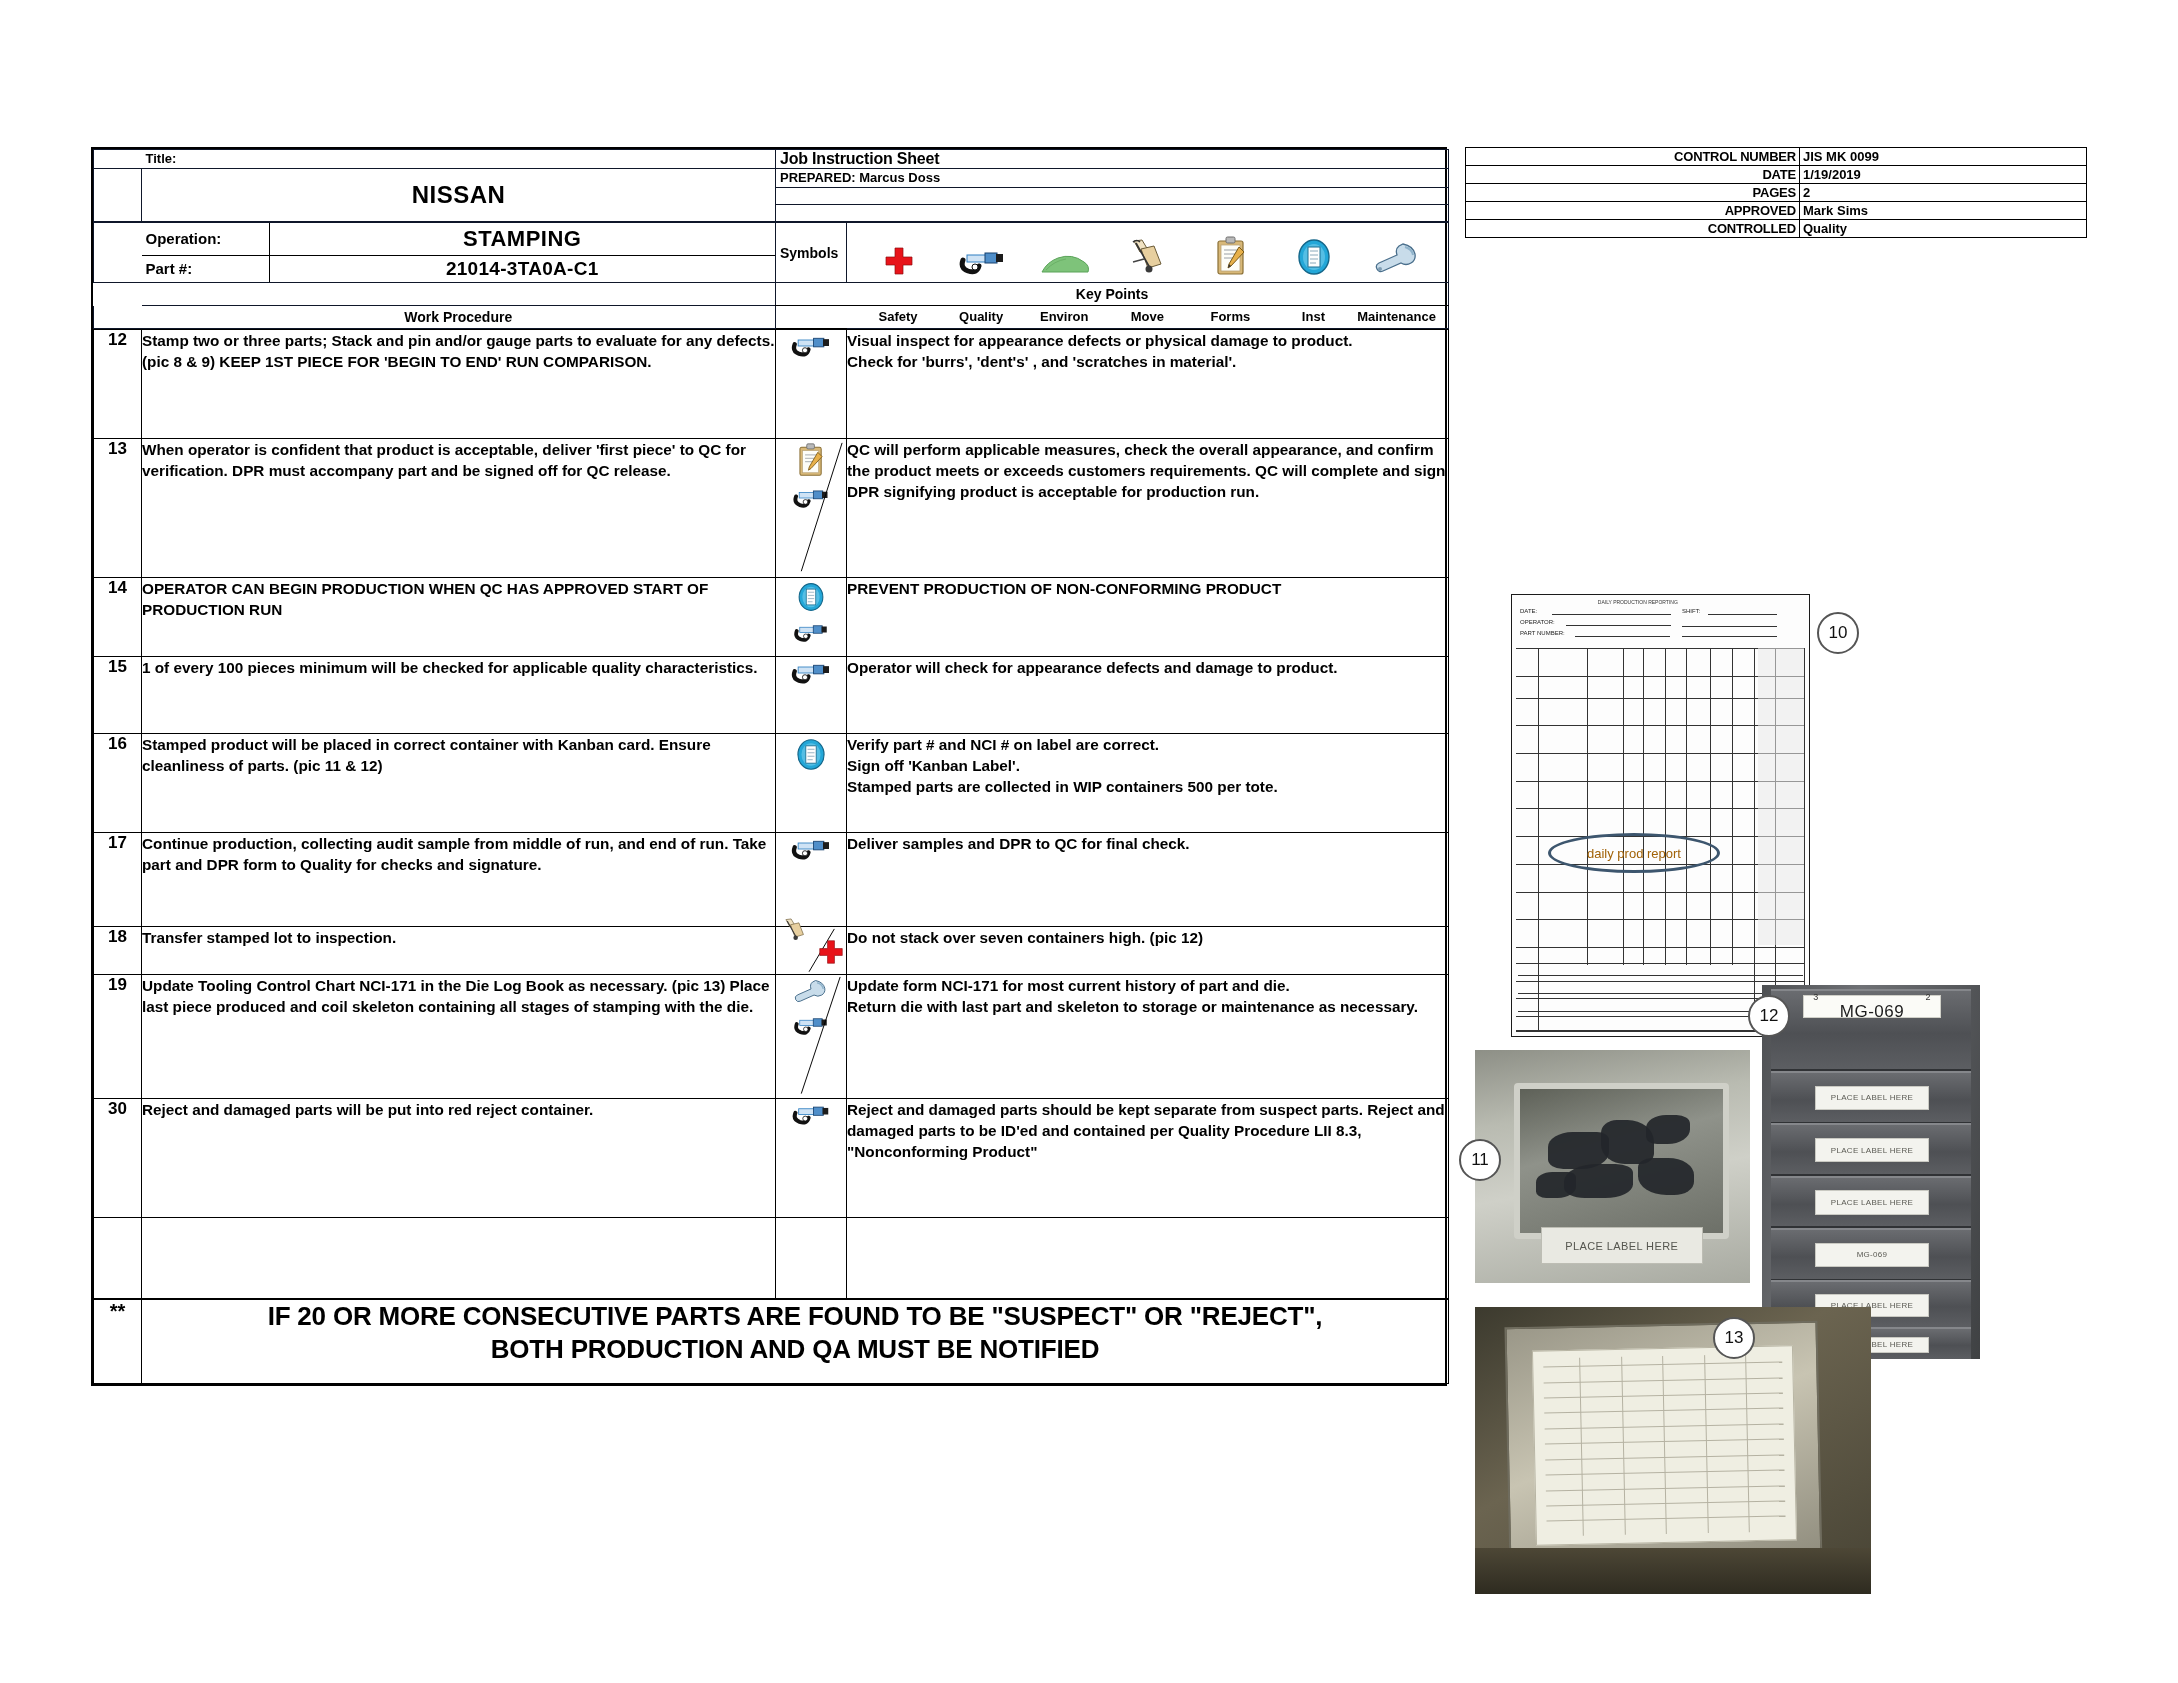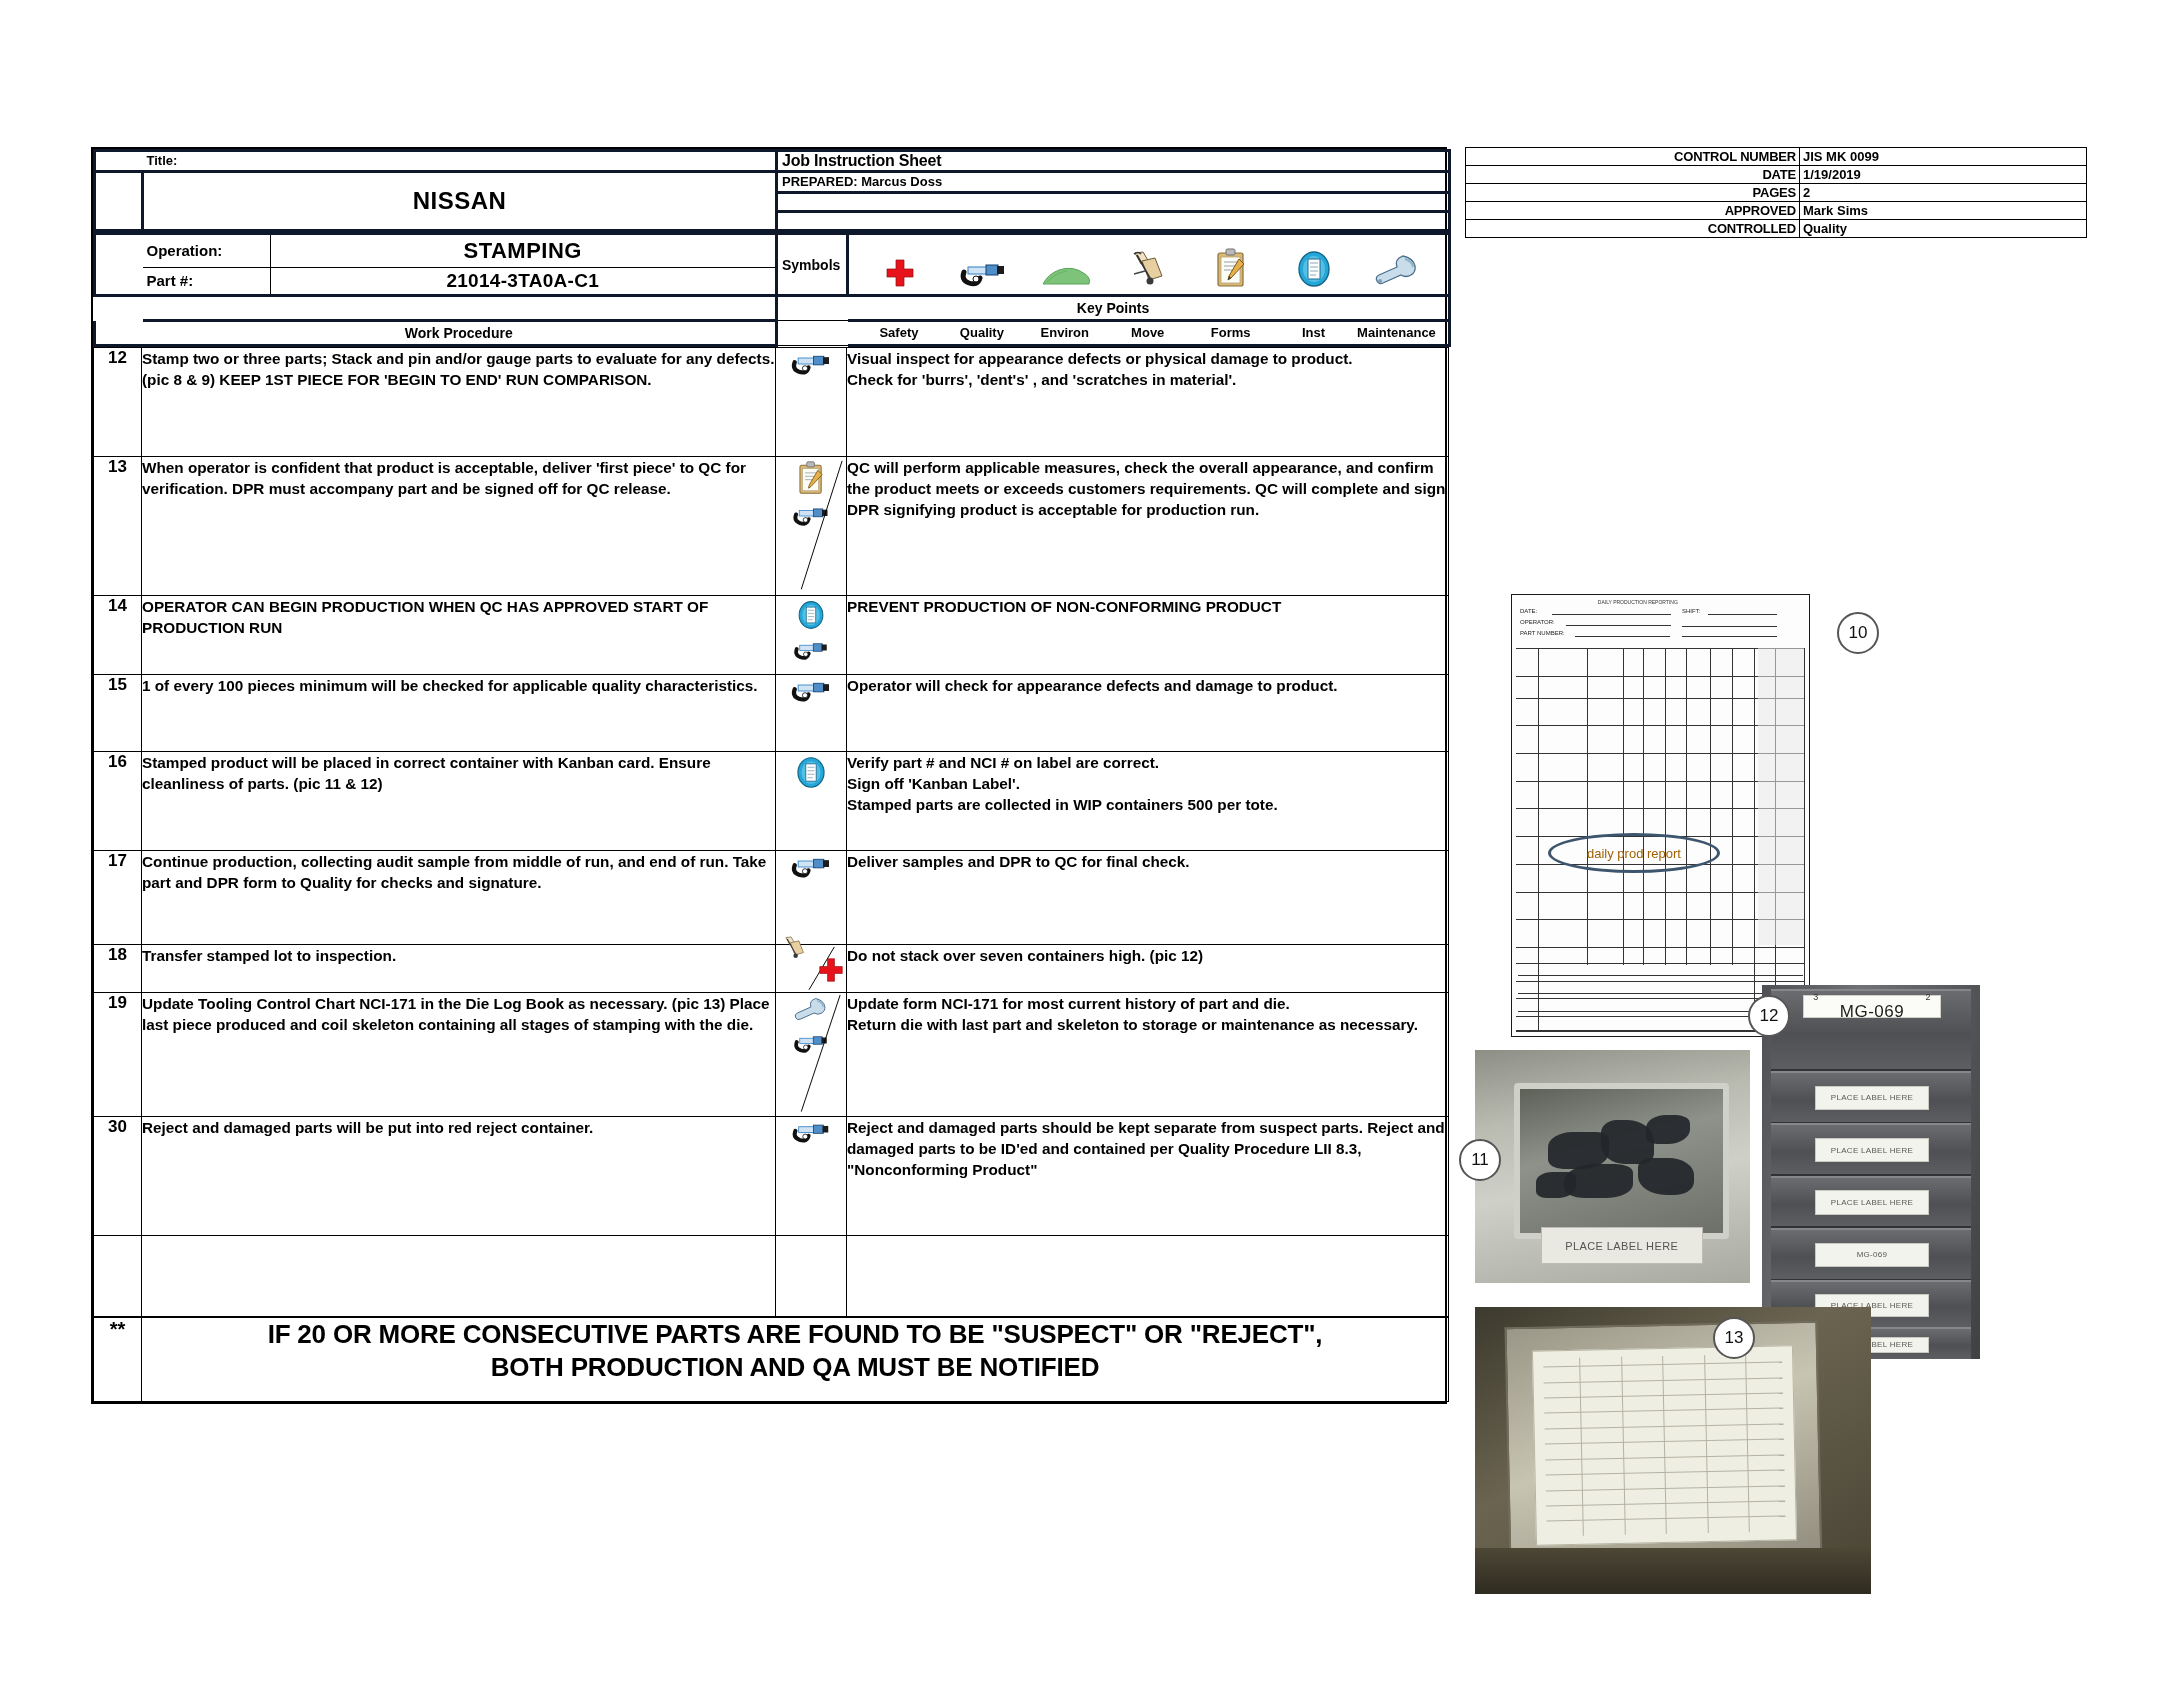"Title:" .hdr-tbl td { border: 3px solid #0f172a -> 1px solid #0f172a }
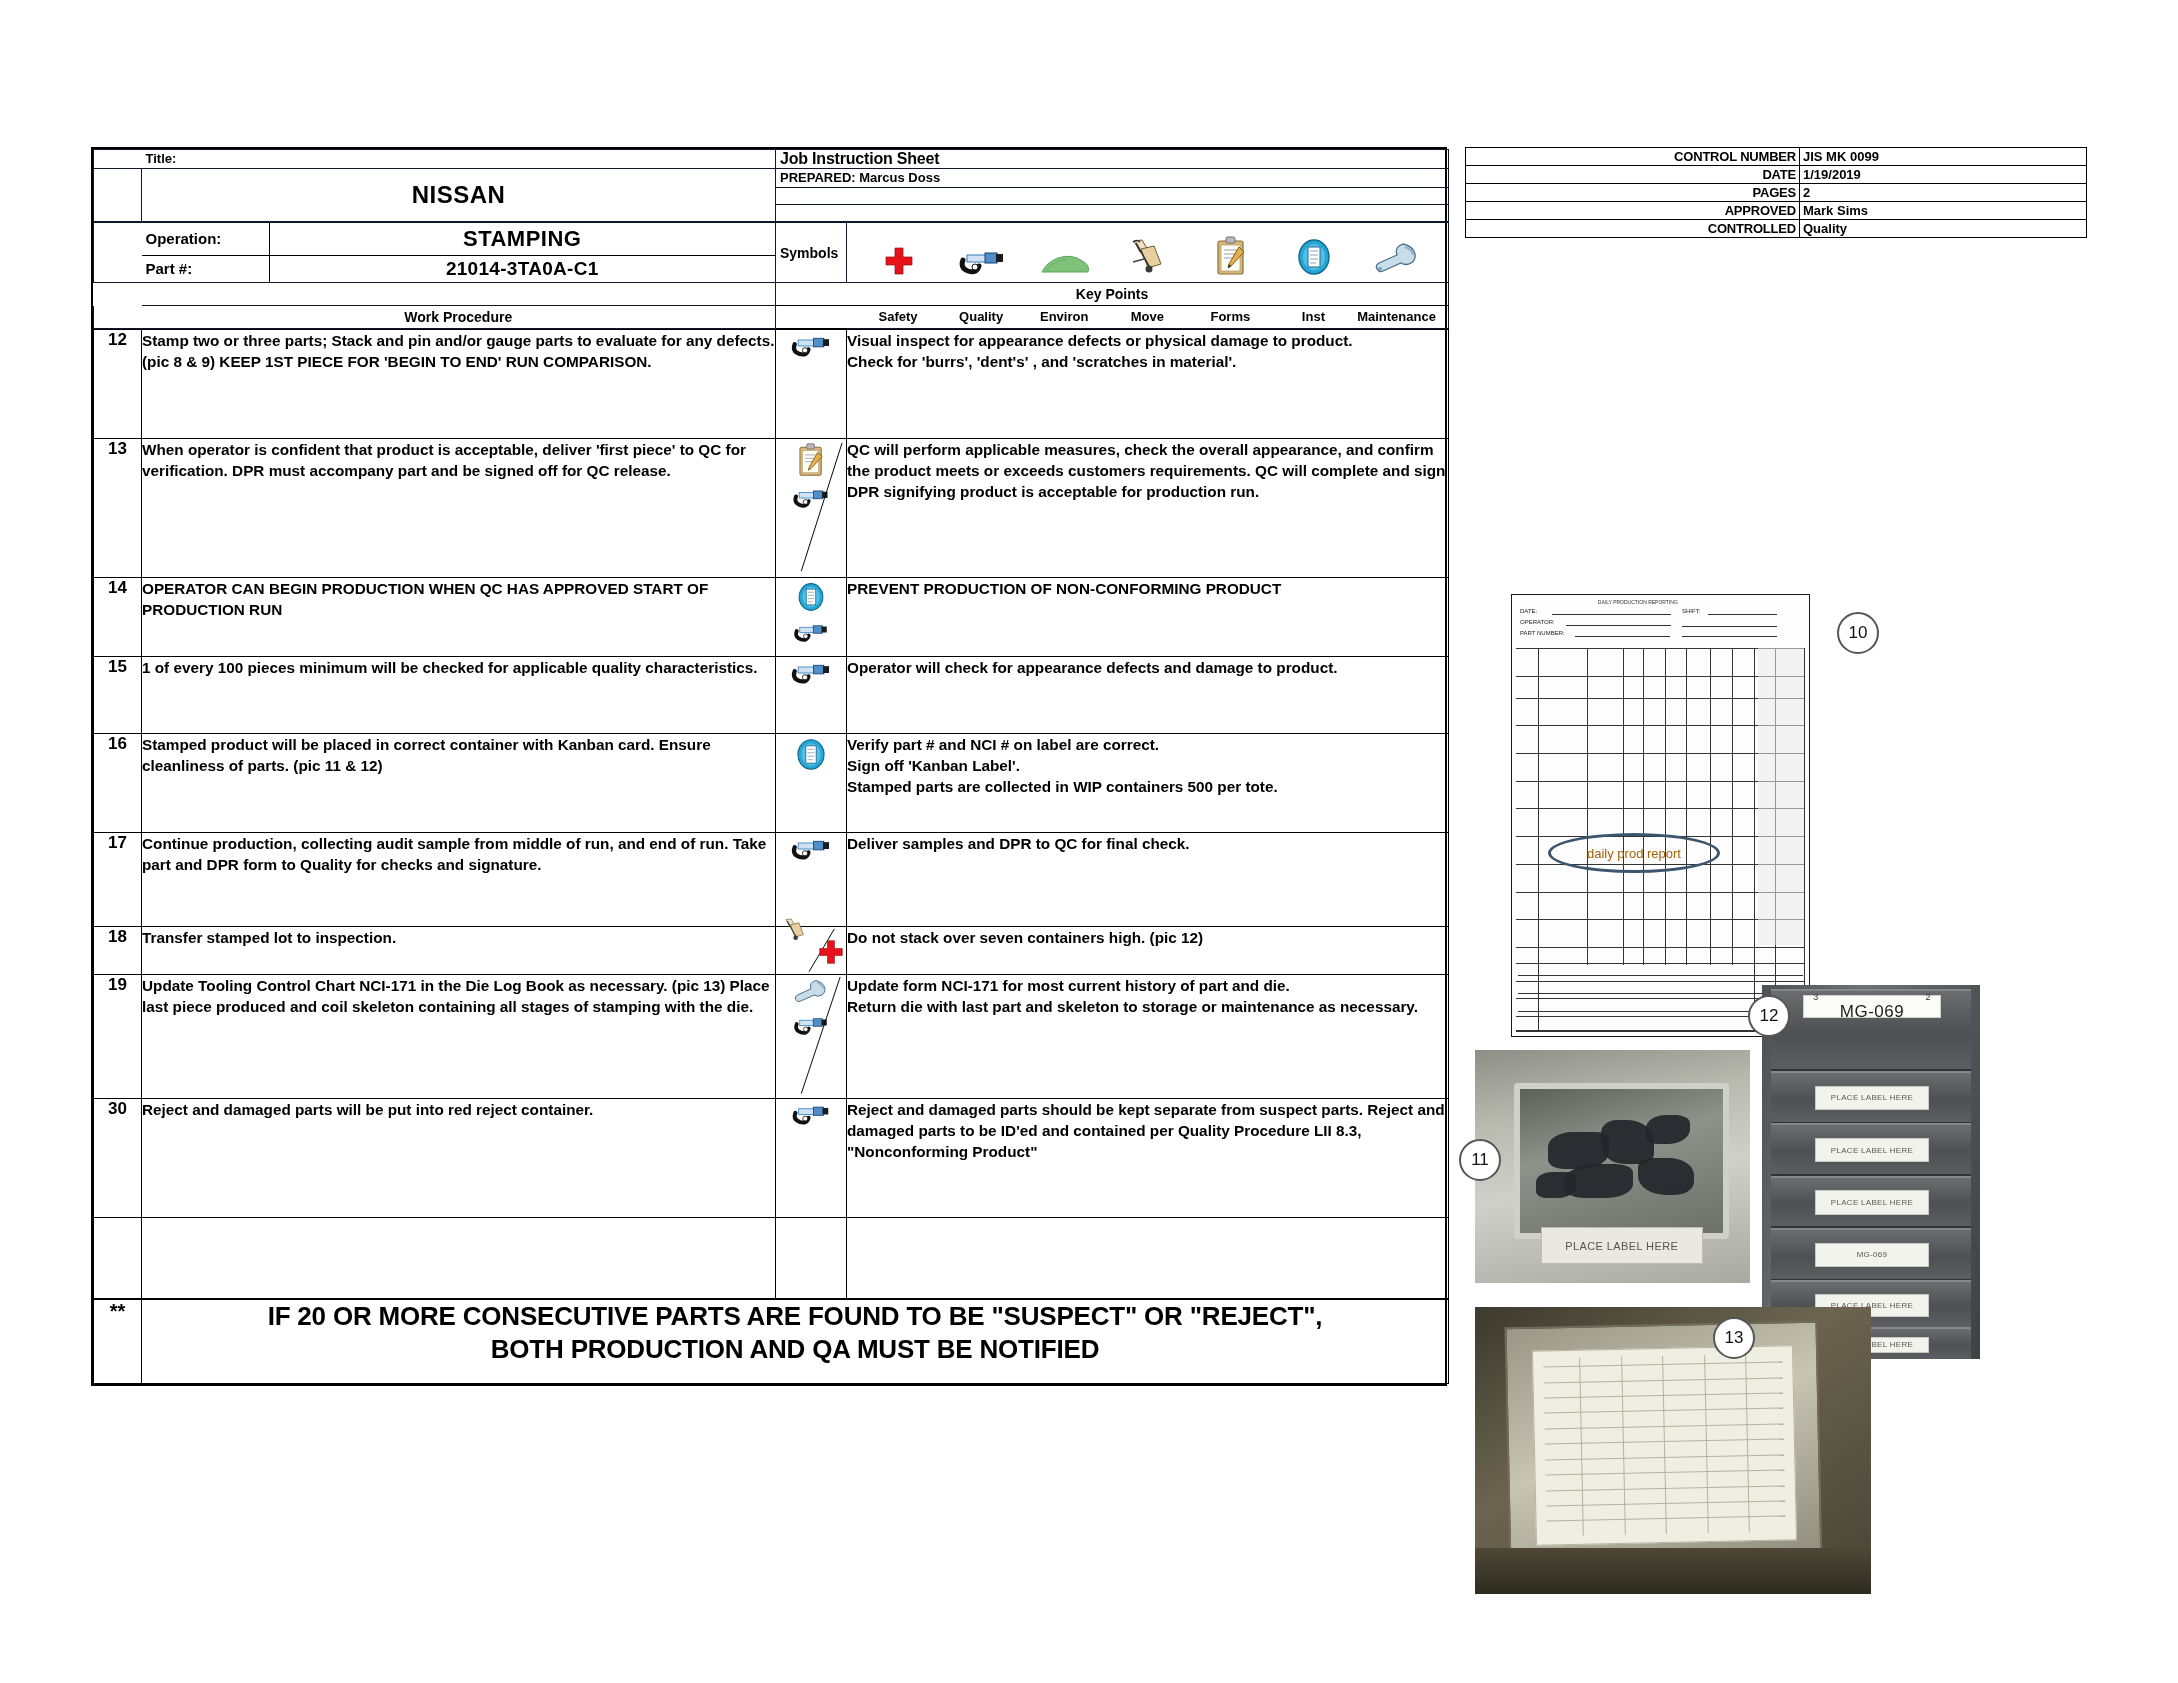"10" div.callout { left: 372px -> 352px }
